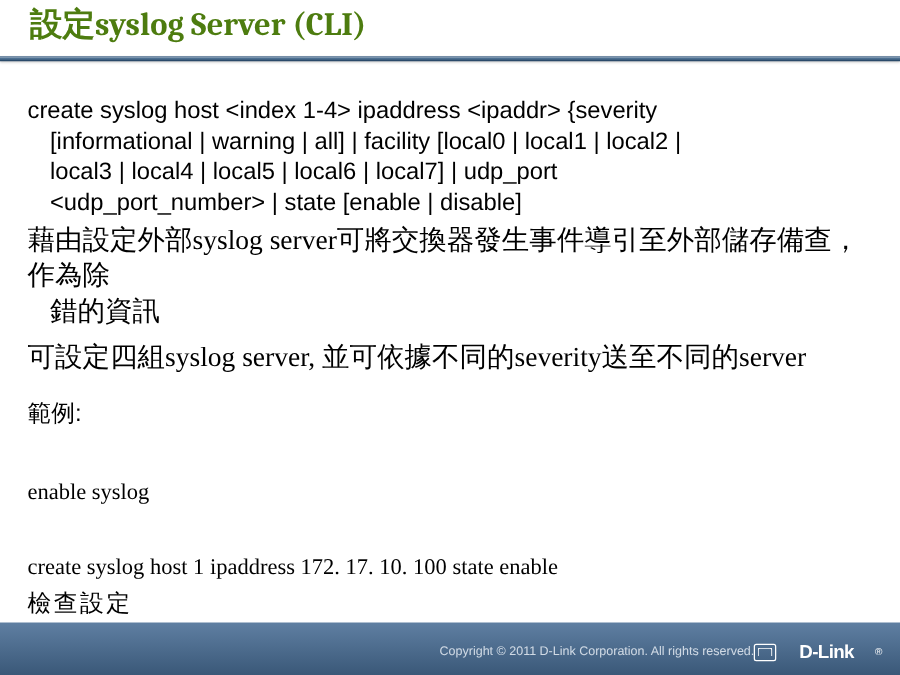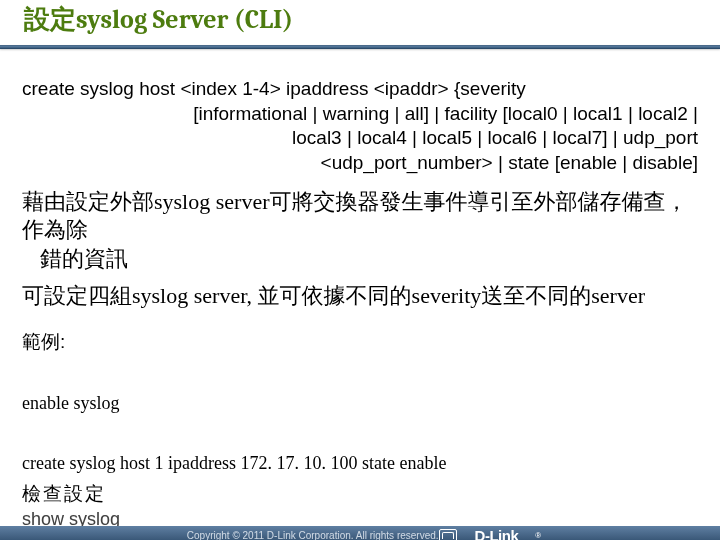"create syslog host <index 1-4>" .cmd { margin-bottom: 12px -> 2px }
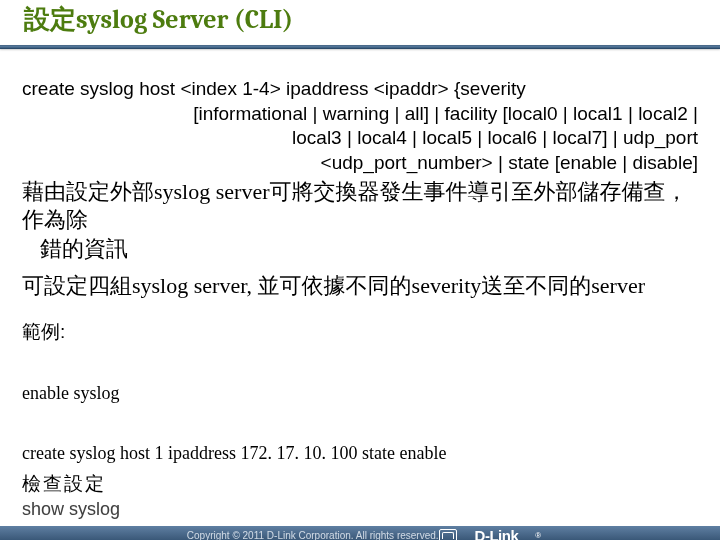"[informational | warning | all]" .cmd .indent { text-align: right -> none }
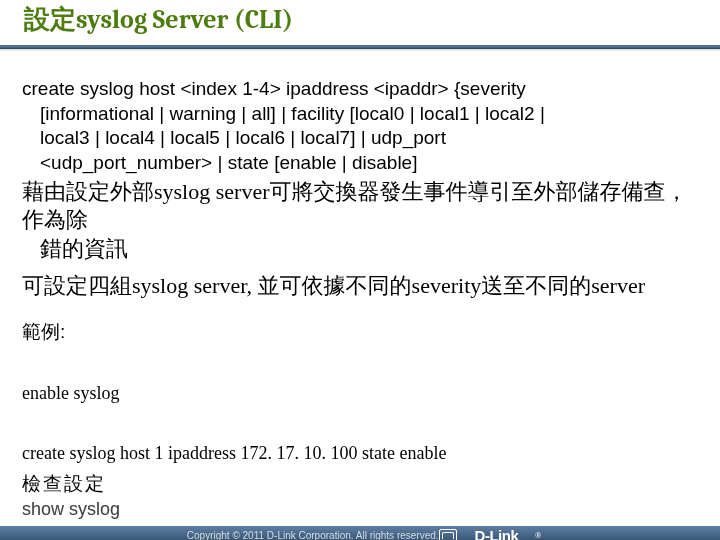"Copyright © 2011 D-Link Corporation." .footer { height: 14px -> 42px; justify-content: center -> flex-end }
